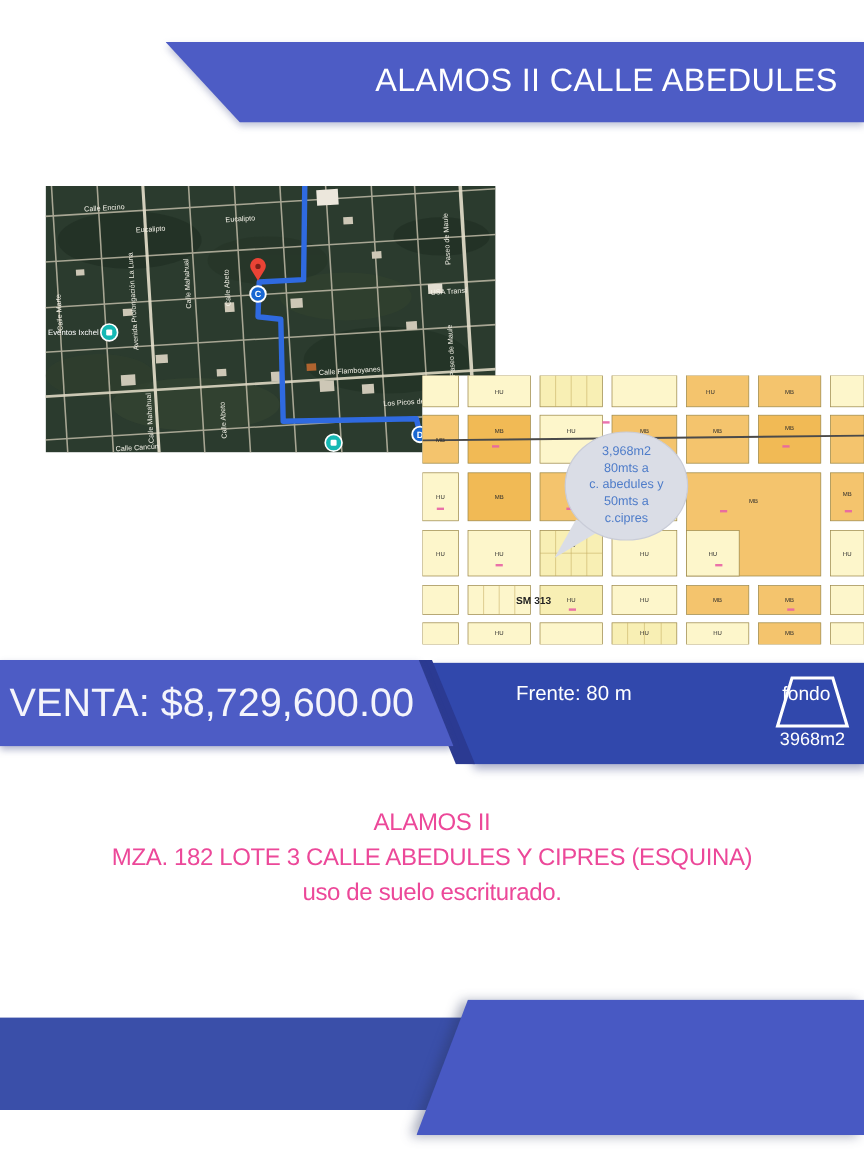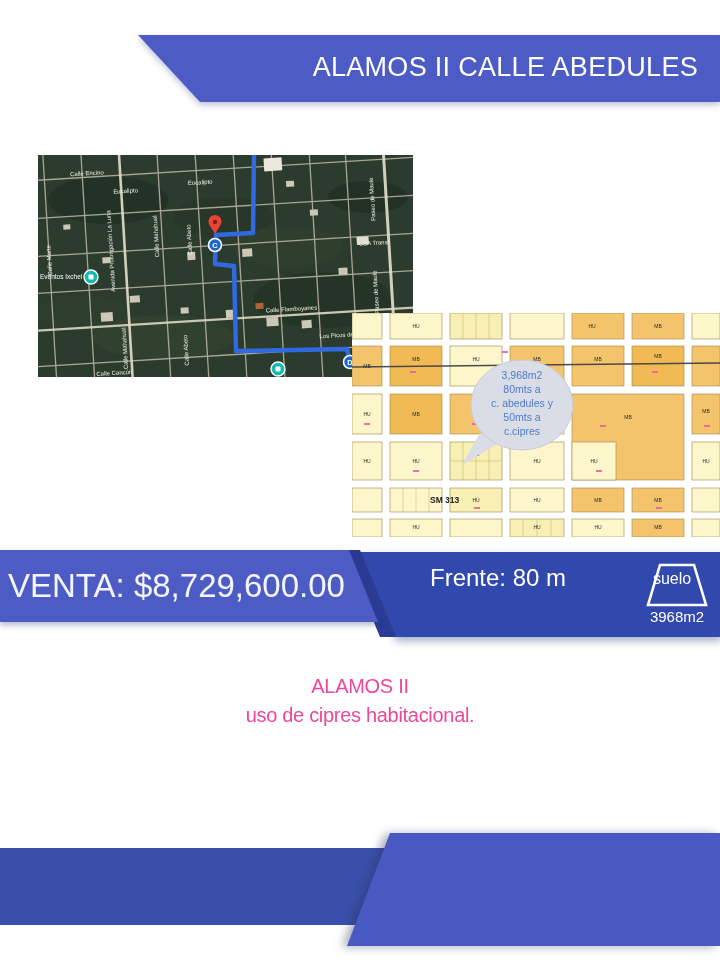"Frente: 80 m" .dims-text { font-size: 24px -> 17px }
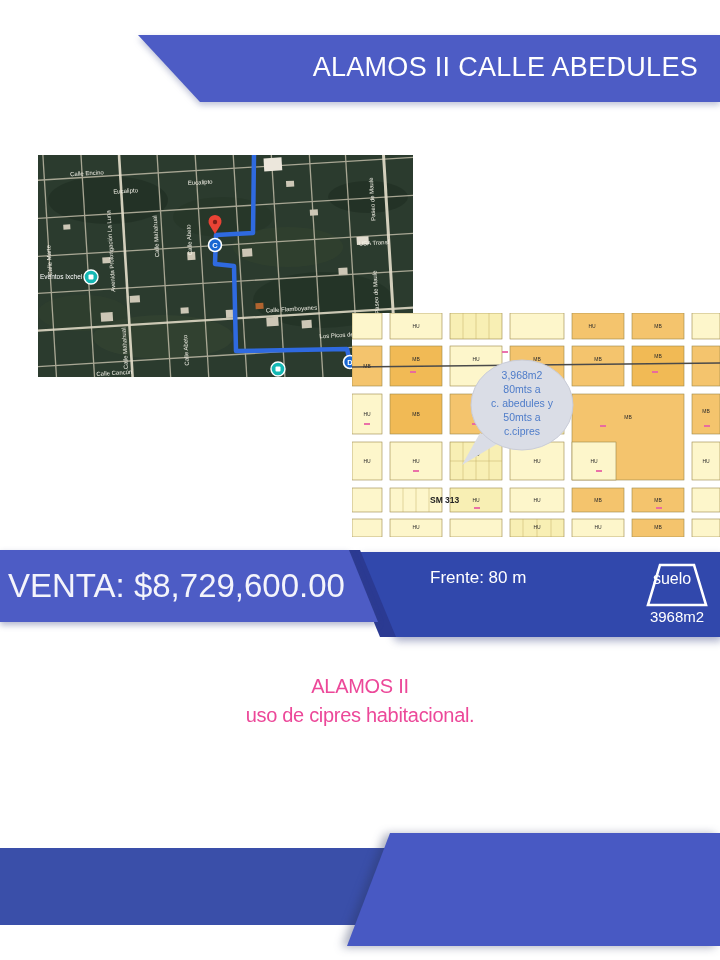"suelo" div.lote-word { text: suelo -> fondo }
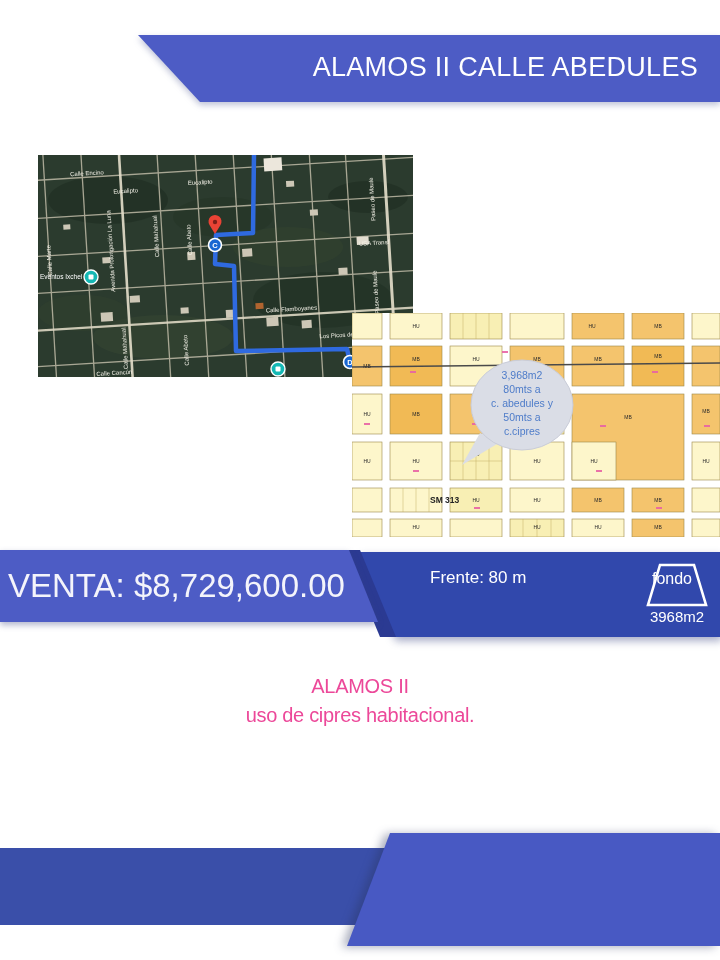"MZA. 182 LOTE 3 CALLE" div { html: none -> <div>MZA. 182 LOTE 3 CALLE ABEDULES Y CIPRES (ESQUINA)</div> }
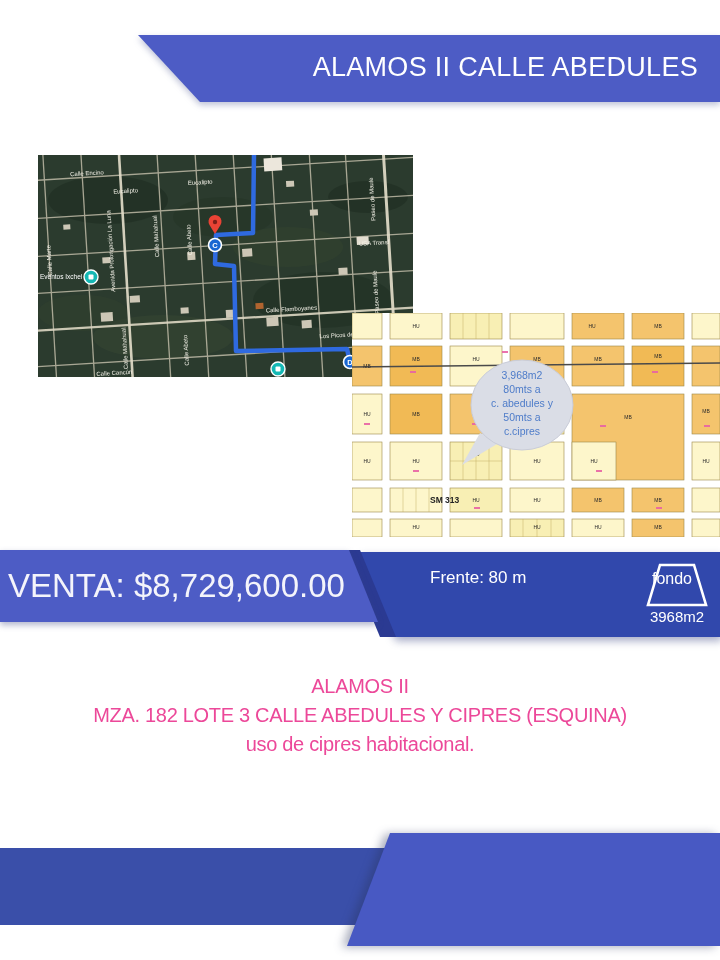"uso de cipres habitacional." div { text: cipres habitacional -> suelo escriturado }
